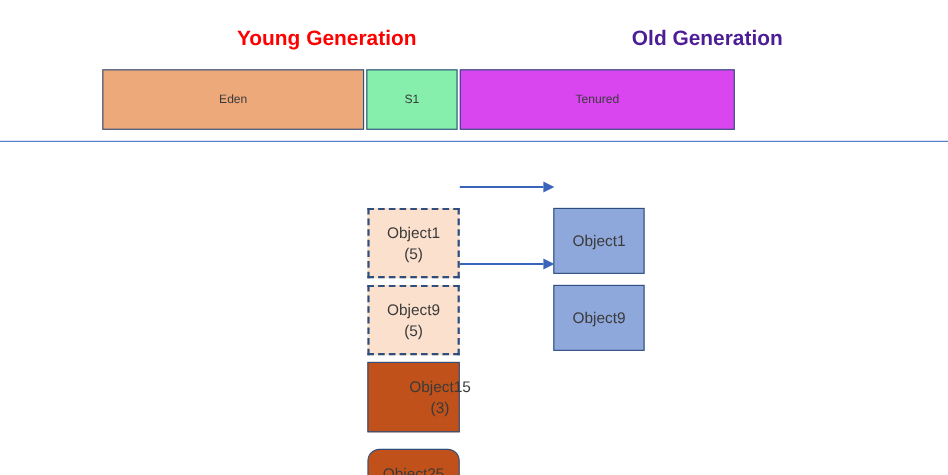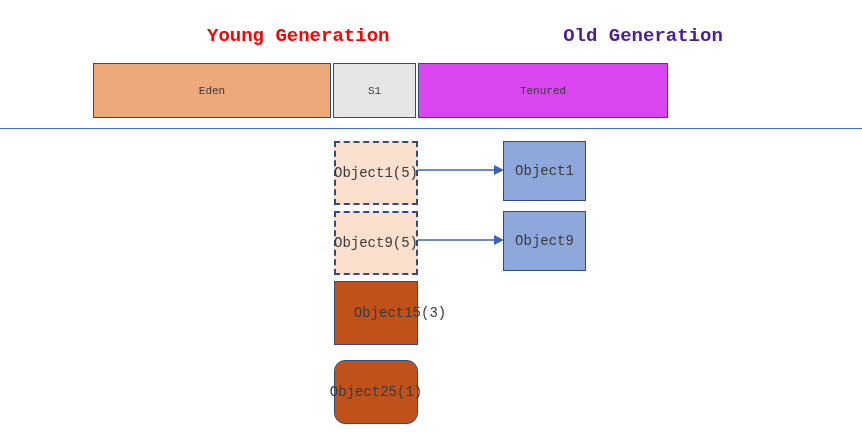"Young Generation" .stage { font-family: Liberation Mono, monospace -> none }
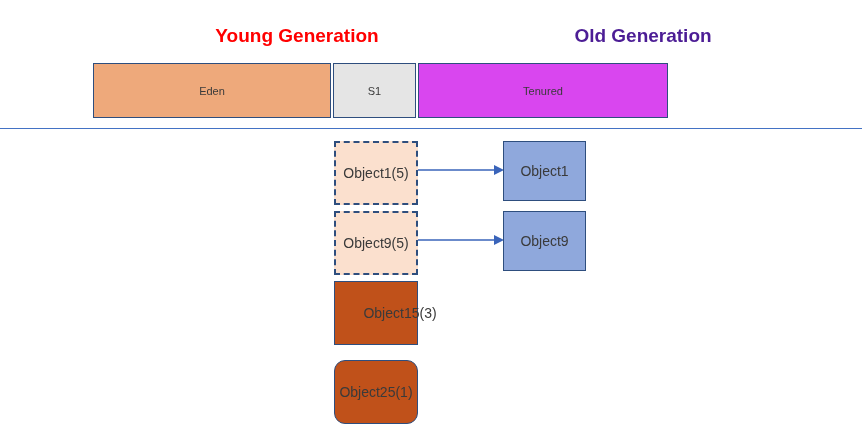"S1" #seg-s1 { background: #e5e5e5 -> #86efac }
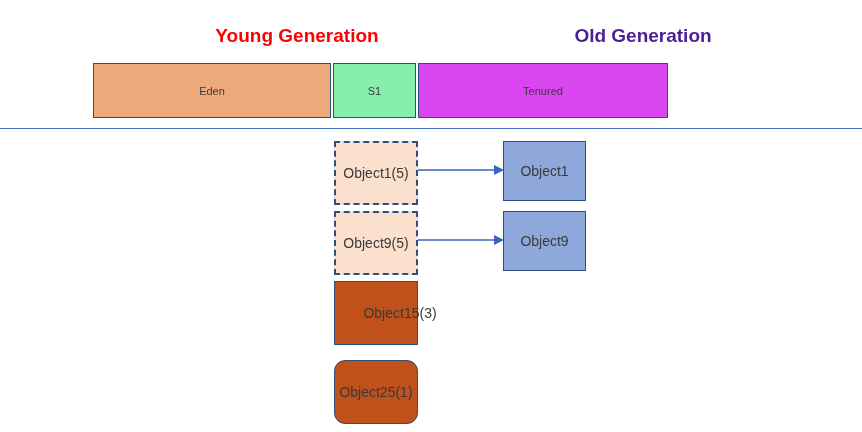"Object1" .obj-box { flex-direction: row -> column; margin-top: none -> 48px }
